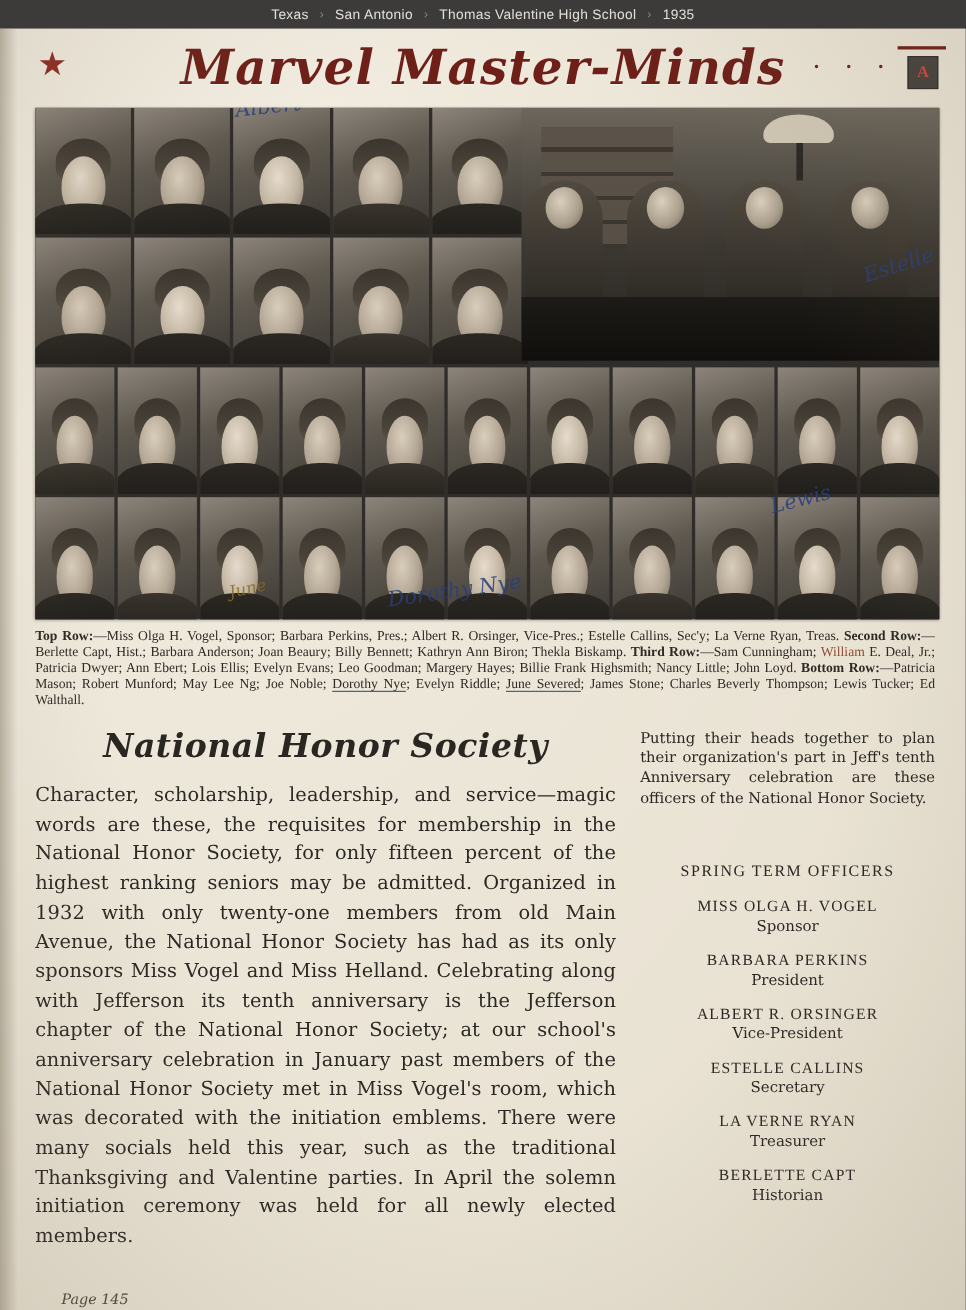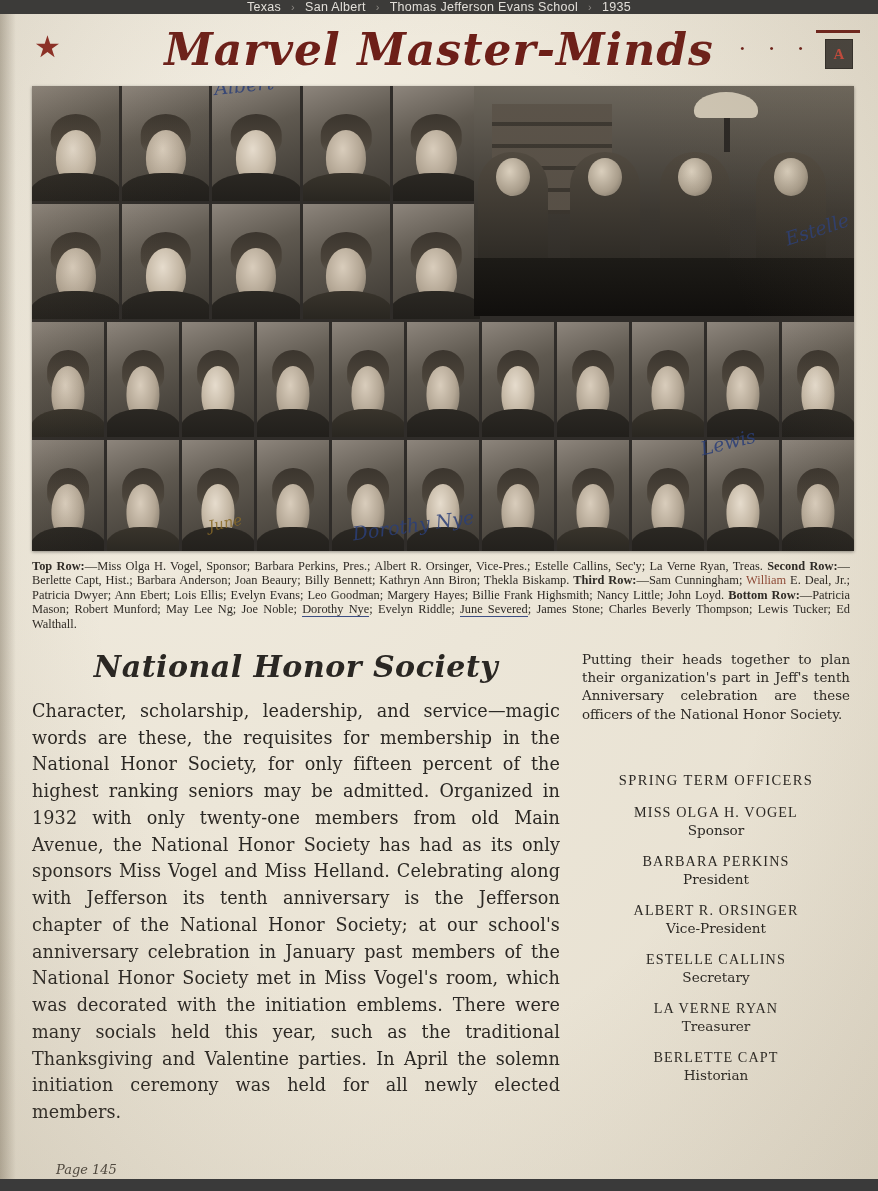"Texas" .breadcrumb-bar { height: 14px -> 26px }
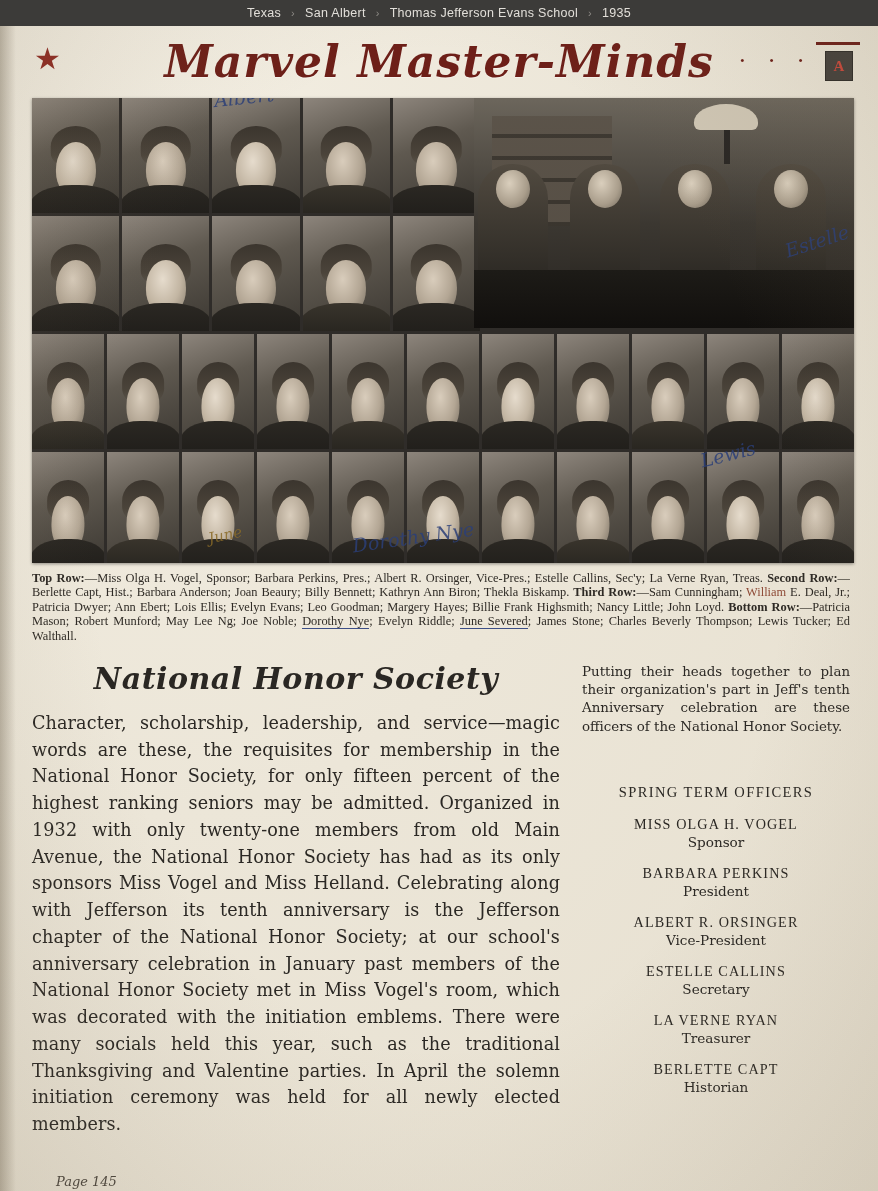"San Albert" span.crumb { text: Albert -> Antonio }
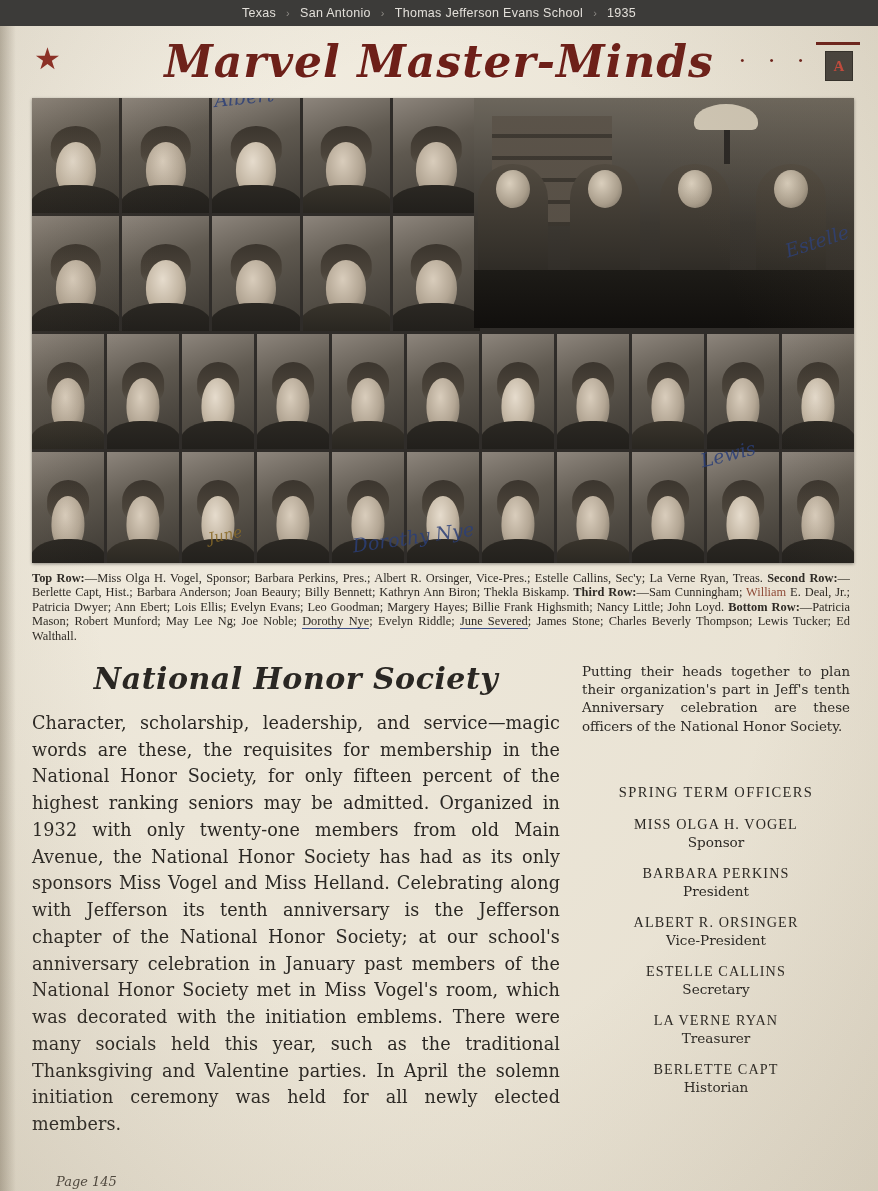"Thomas Jefferson Evans School" span.crumb { text: Jefferson Evans -> Valentine High }
